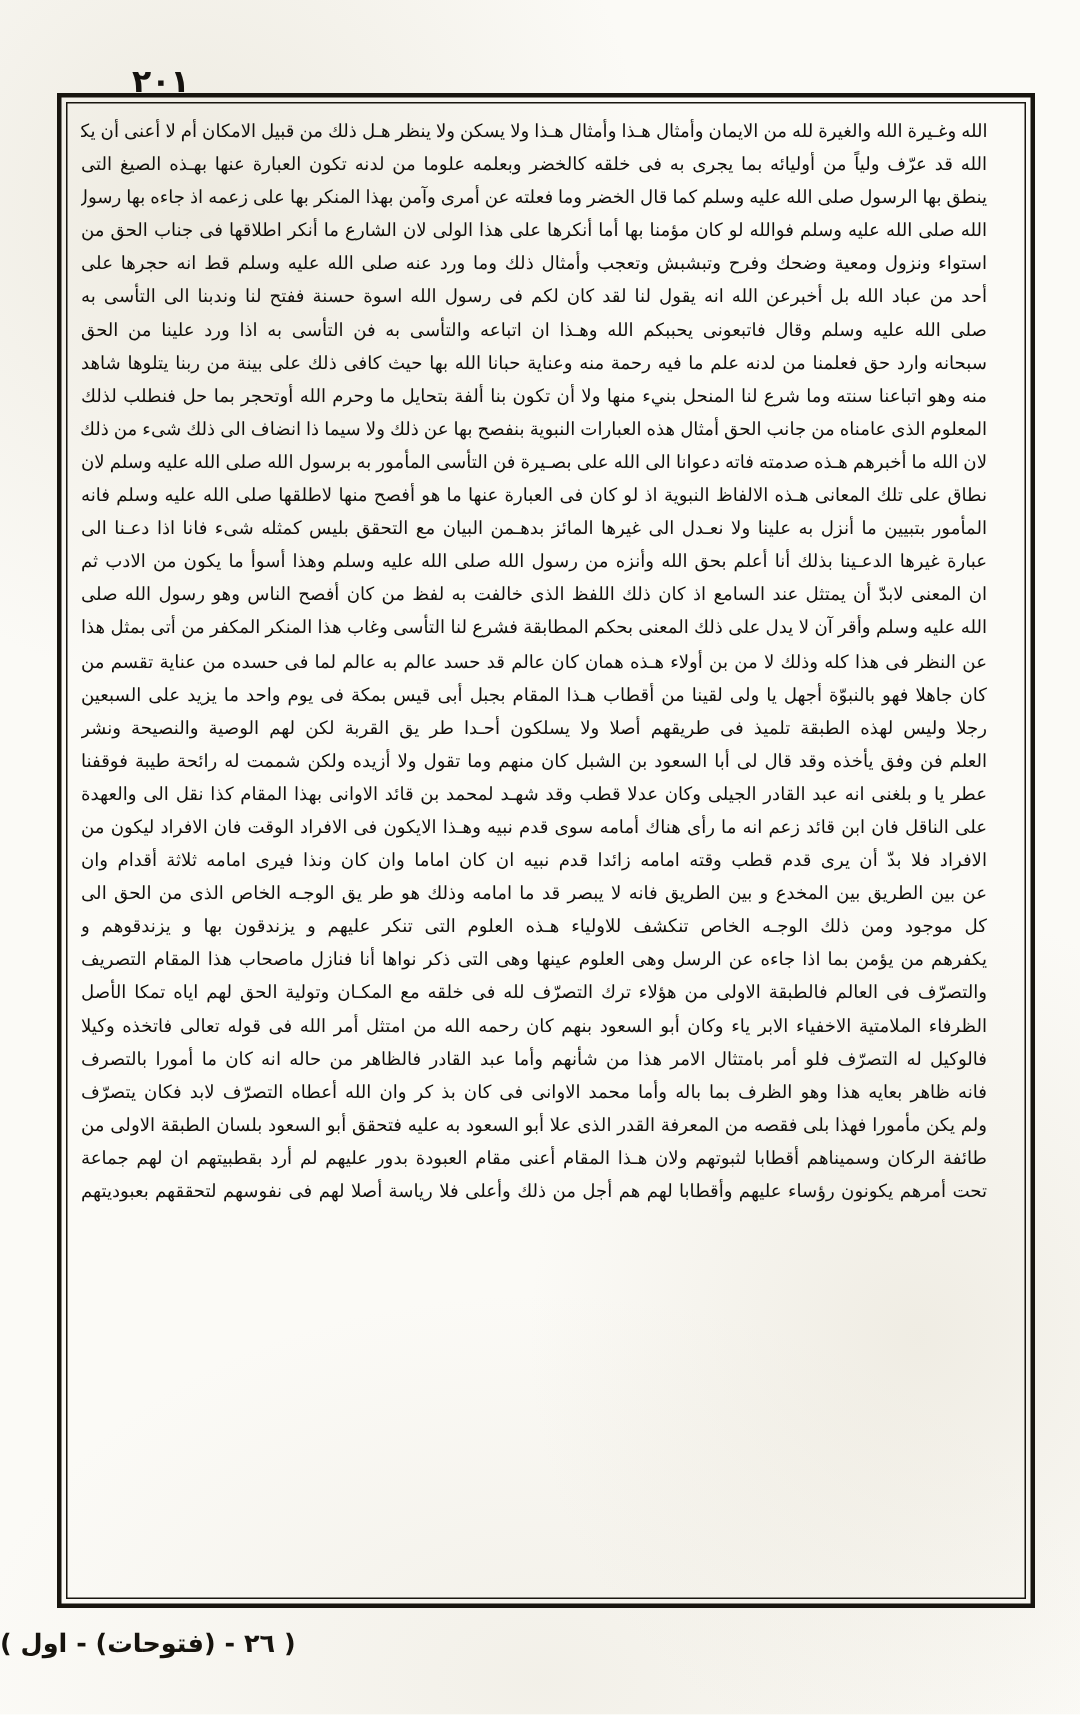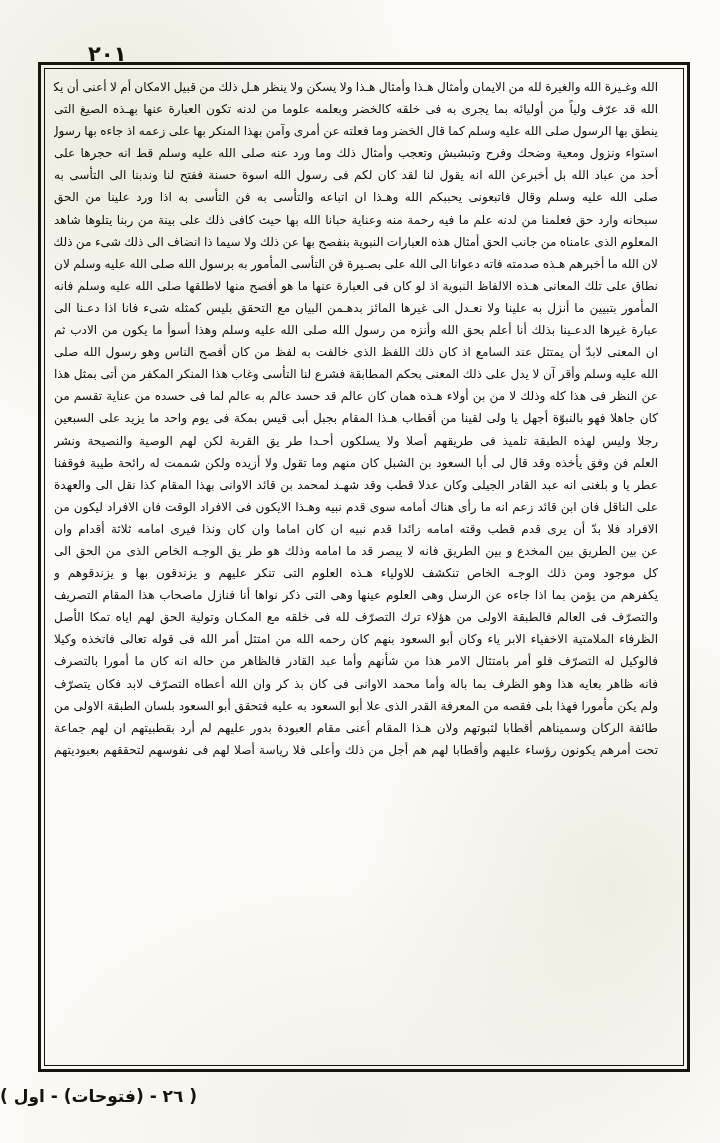"الله صلى الله عليه وسلم" span.ln { html: none -> <span>الله صلى الله عليه وسلم فوالله لو كان مؤمنا بها أما أنكرها على هذا الولى لان الشارع ما أنكر اطلاقها فى جناب الحق من</span> }
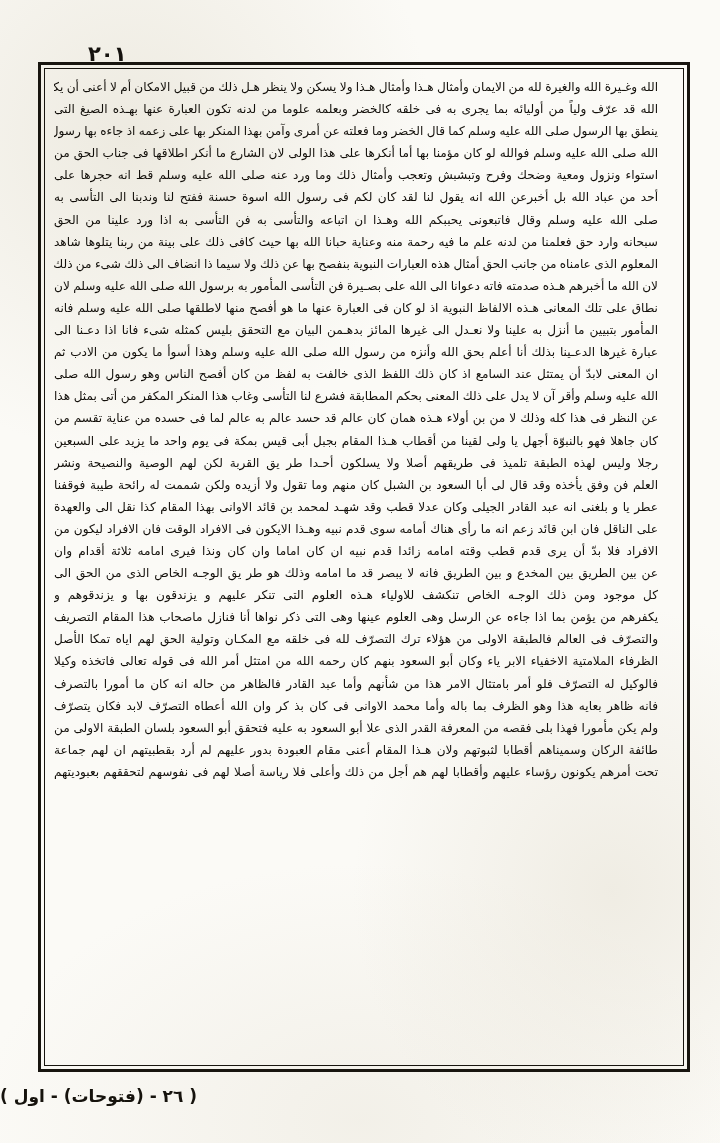"منه وهو اتباعنا سنته وما" span.ln { html: none -> <span>منه وهو اتباعنا سنته وما شرع لنا المنحل بنيء منها ولا أن تكون بنا ألفة بتحايل ما وحرم الله أوتحجر بما حل فنطلب لذلك</span> }
